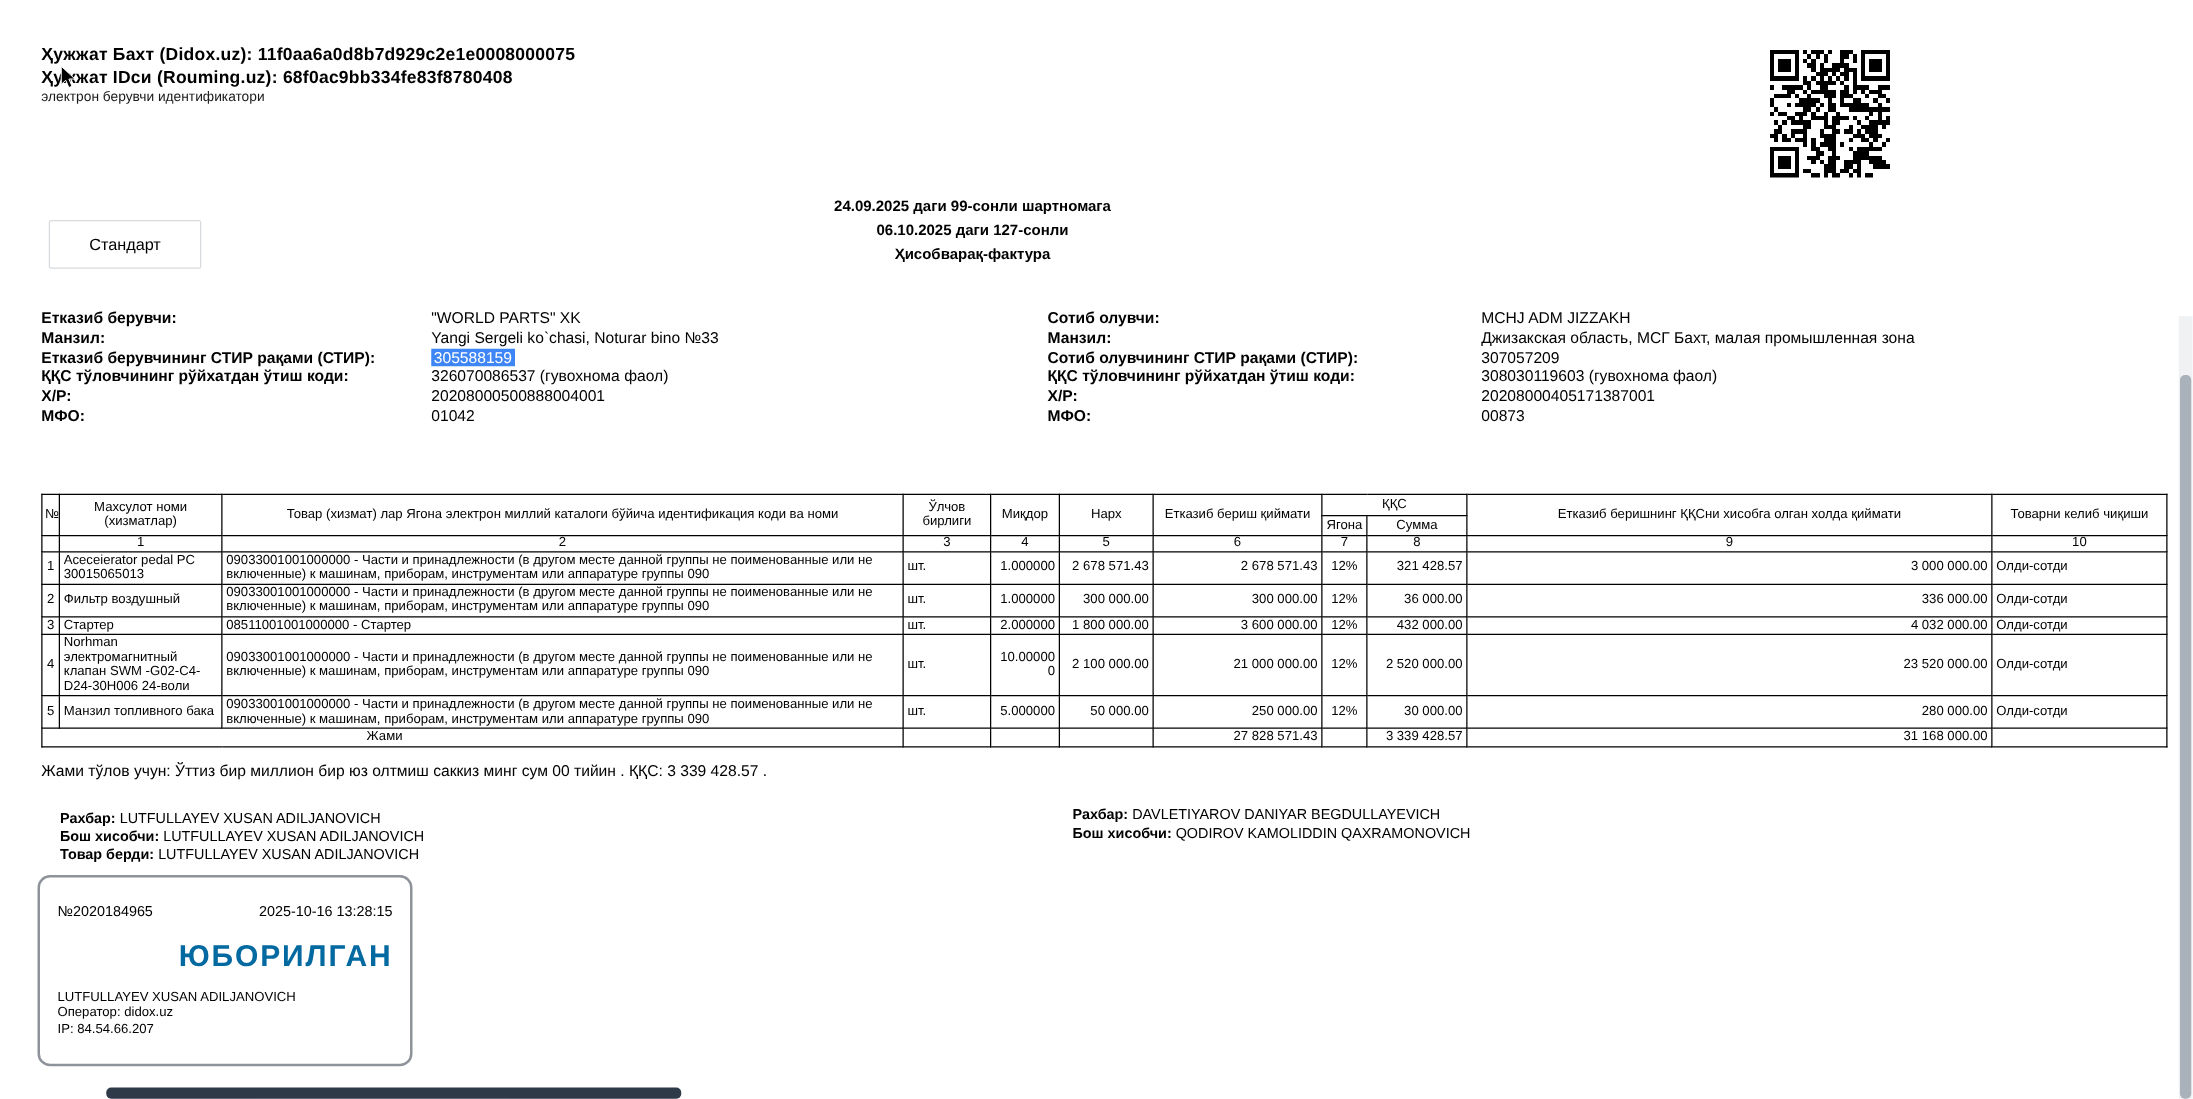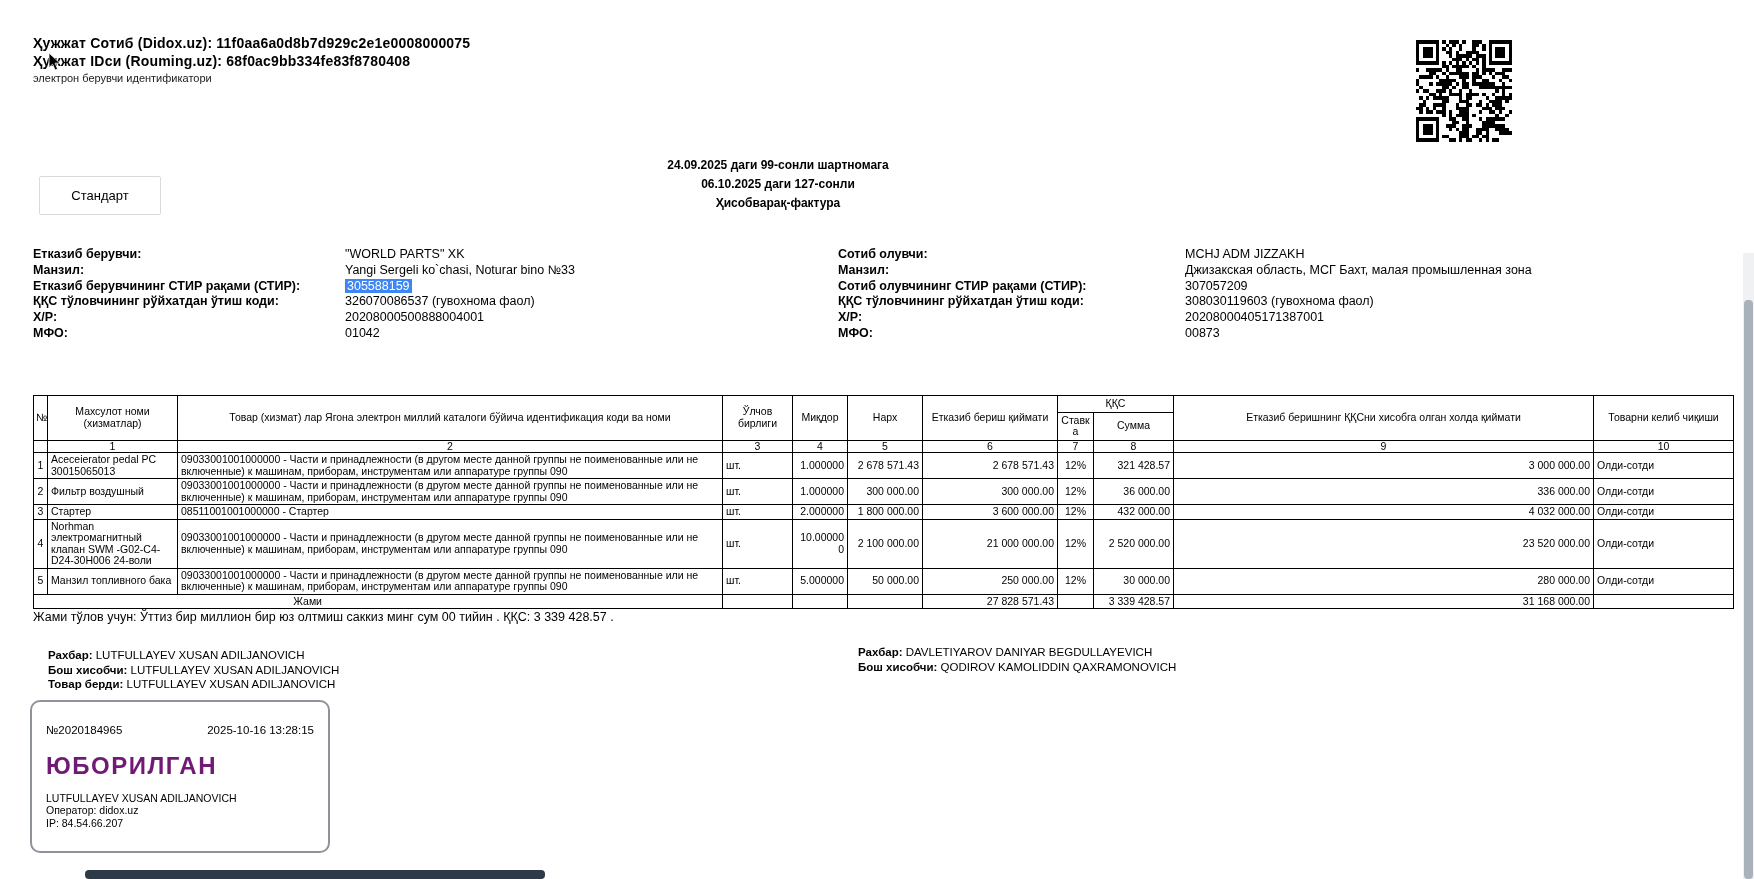"Ҳужжат Сотиб (Didox.uz):" div.id-line { text: Сотиб -> Бахт }
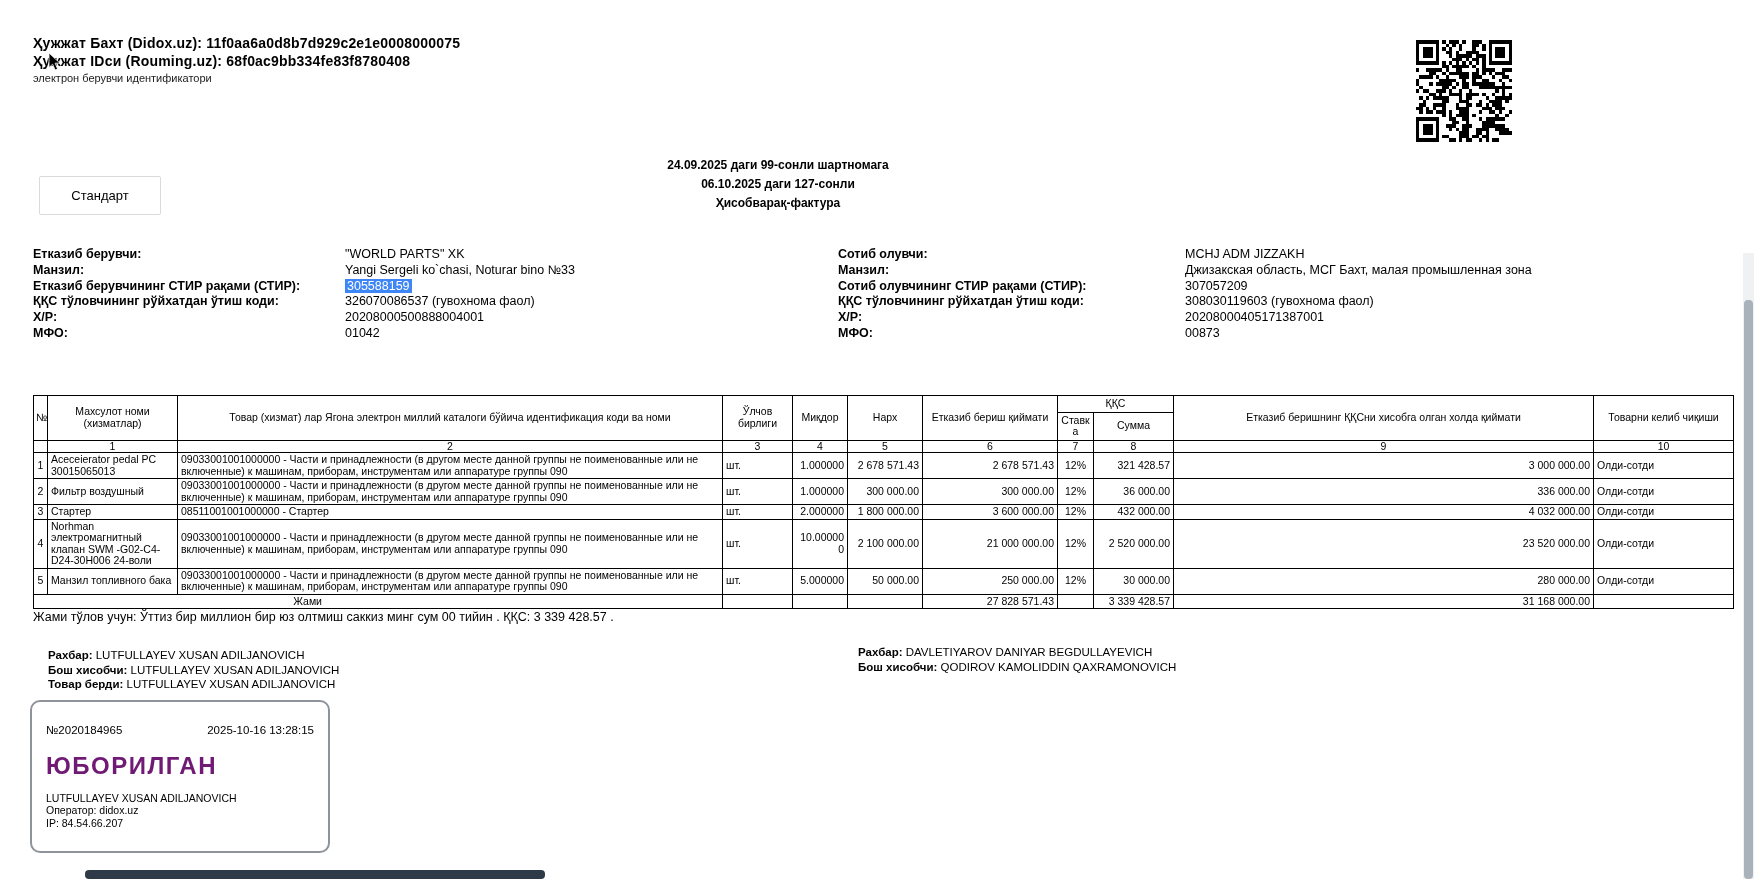"Ставка" th { text: Ставка -> Ягона }
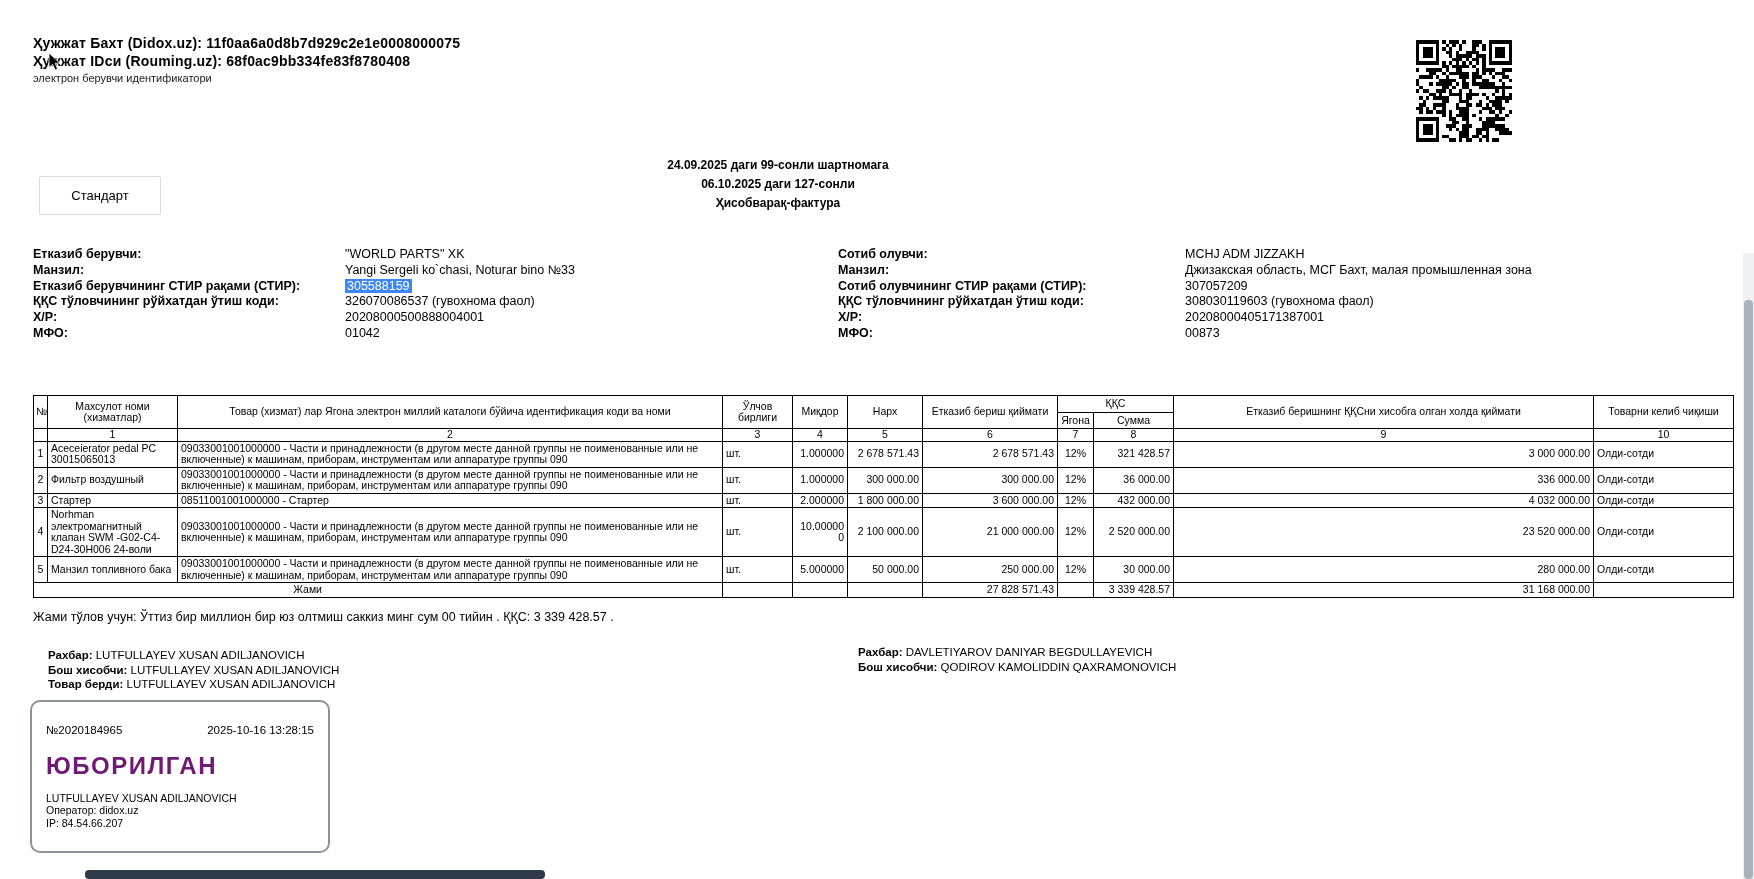"ЮБОРИЛГАН" .stamp-status { color: #701a75 -> #0369a1; text-align: left -> right }
